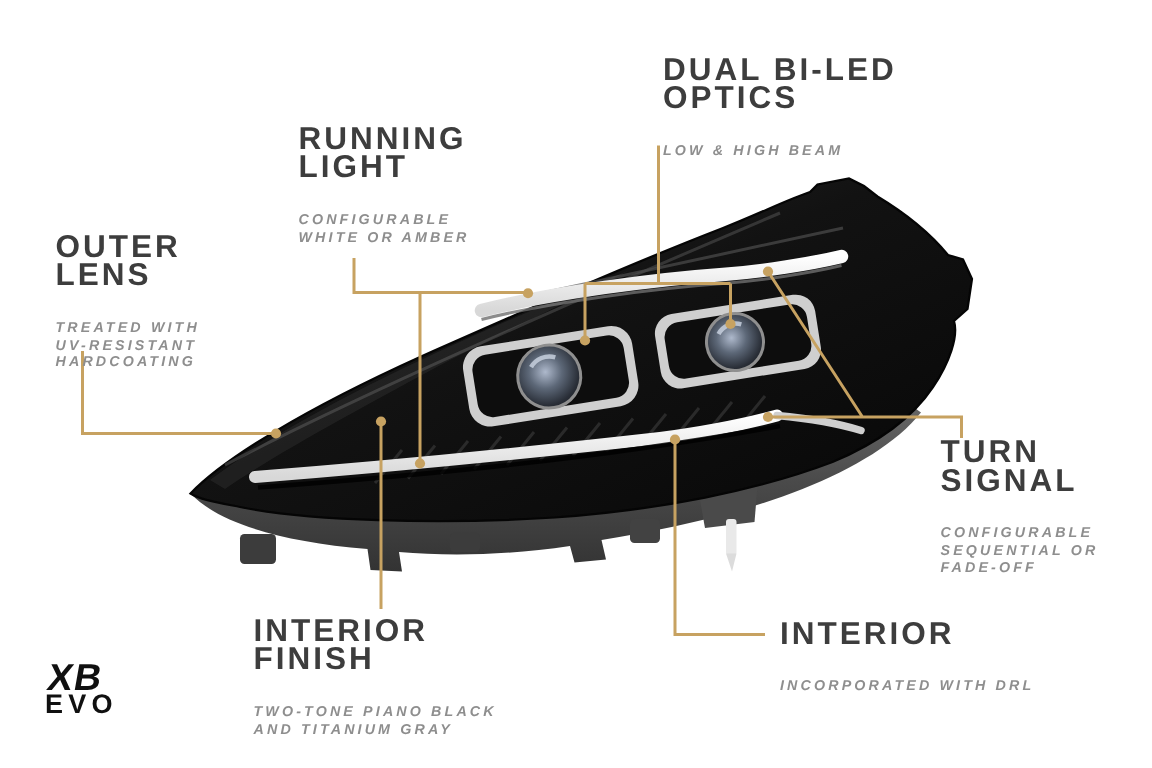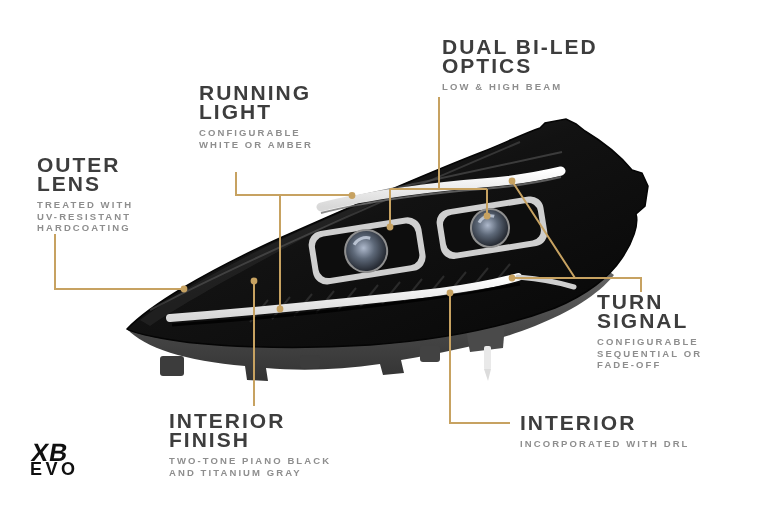"LOW & HIGH BEAM" .c-desc { font-style: none -> italic; margin-top: 6px -> 20px }
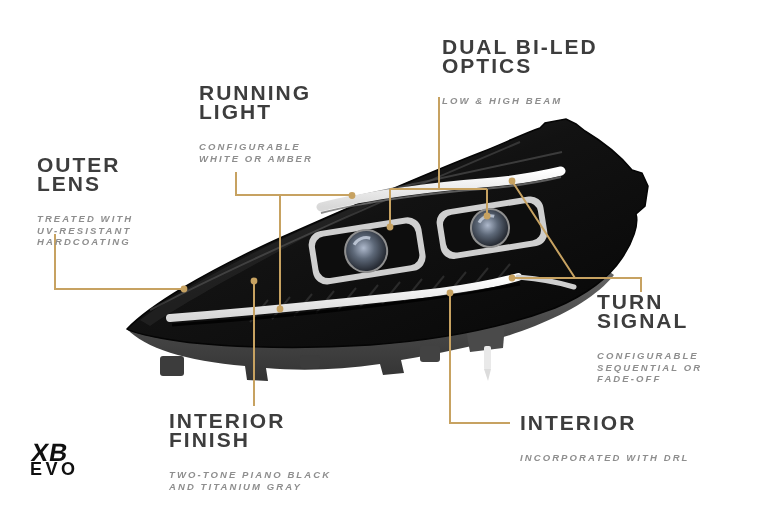"TURN" div.callout { left: 597px -> 627px }
